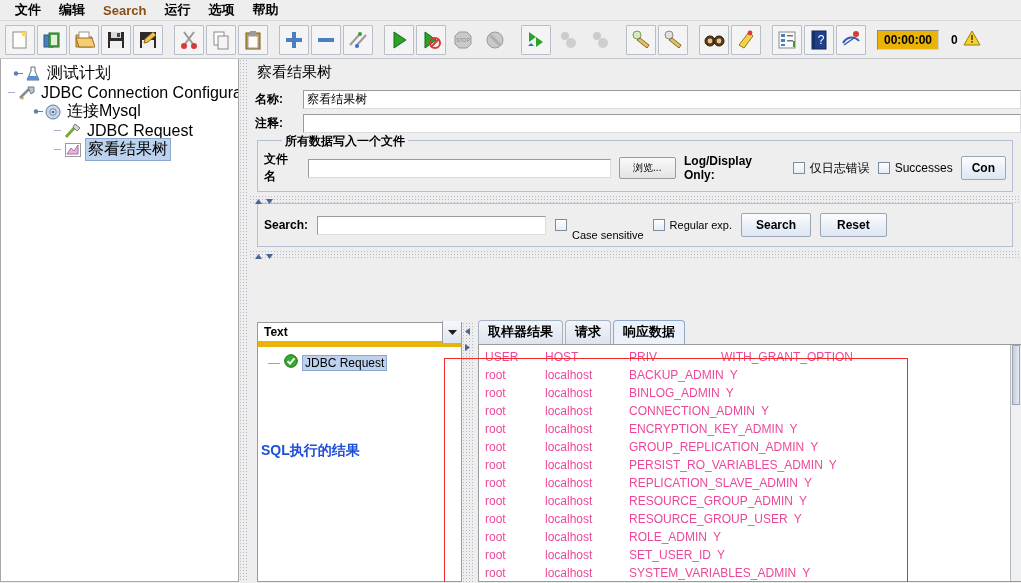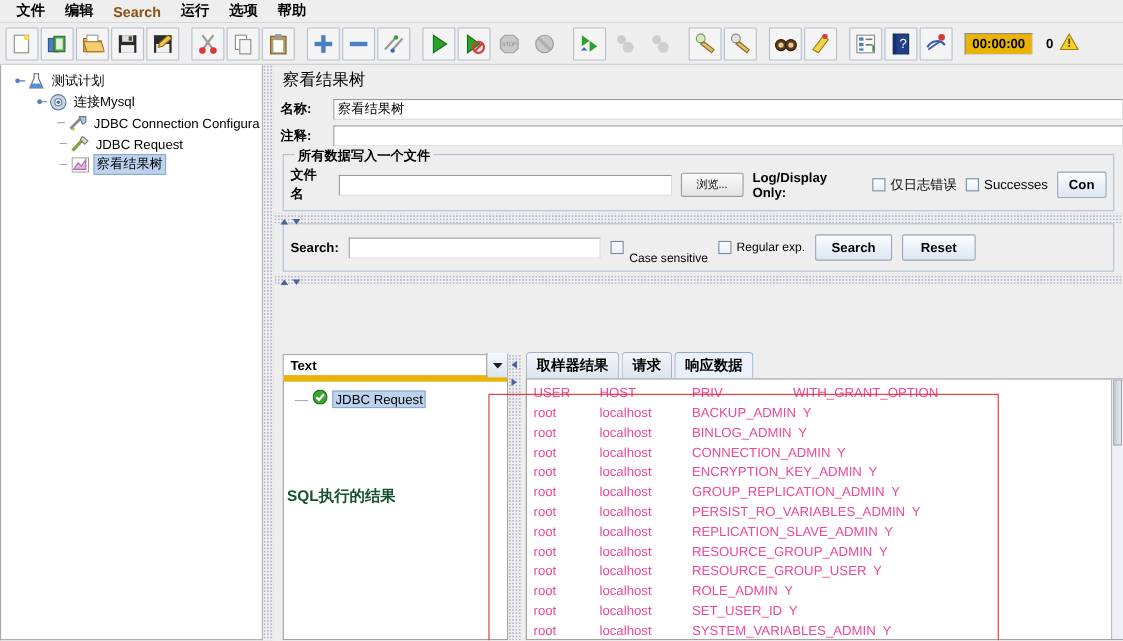"测试计划" .tree { font-size: 12px -> 16px }
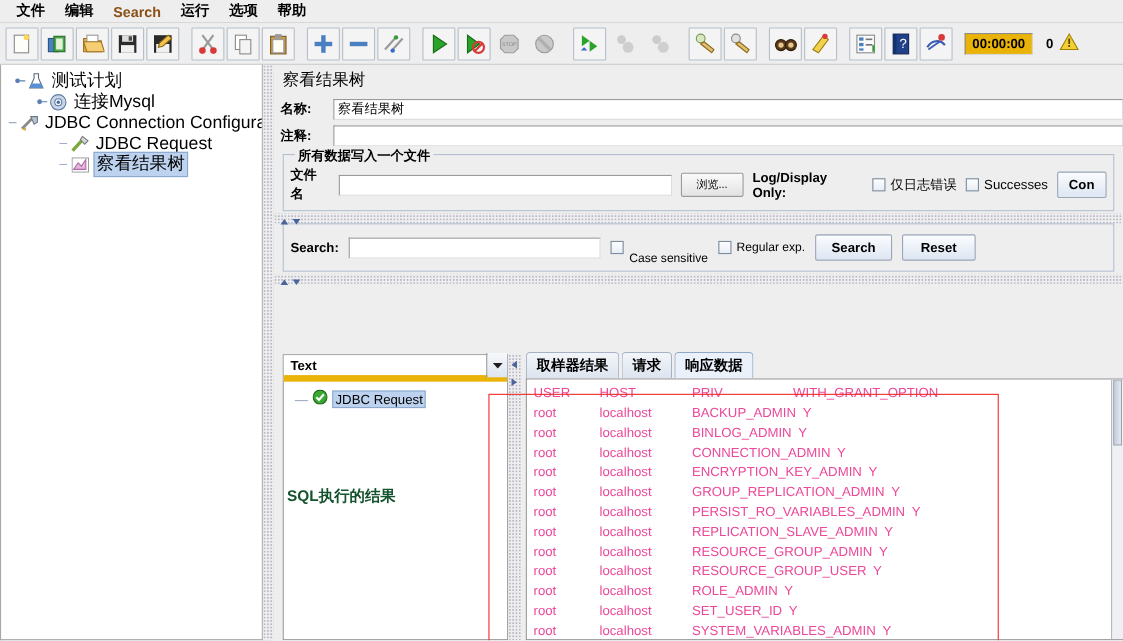"连接Mysql" div.trow { order: before "JDBC Connection Configura" -> after "JDBC Connection Configura" }
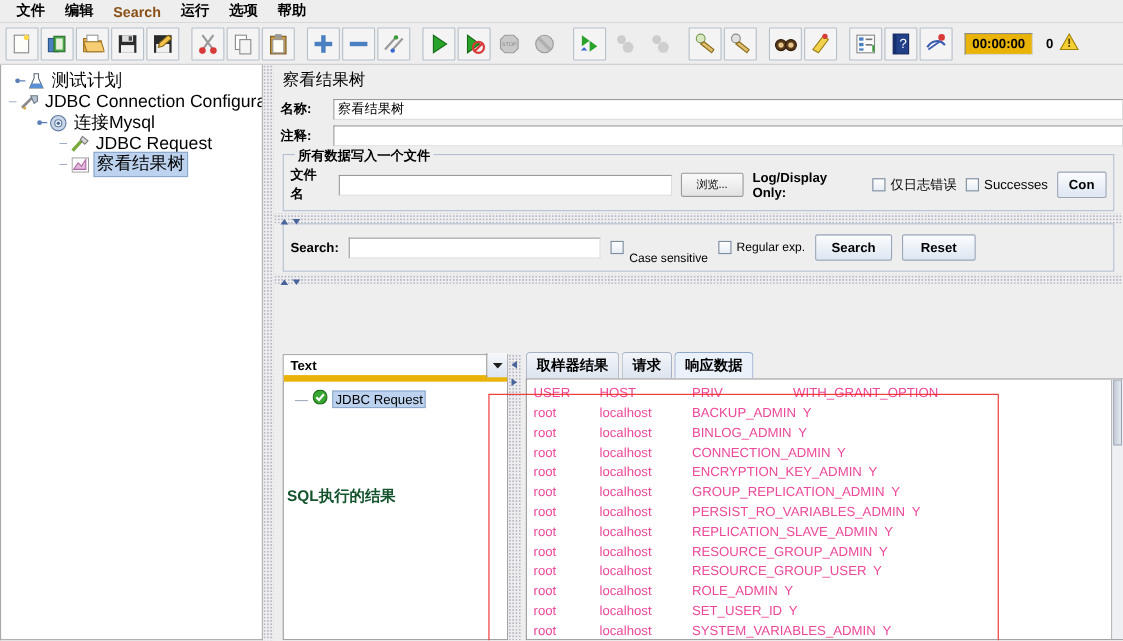"所有数据写入一个文件" .groupbox > .gtitle { left: 10px -> 24px }
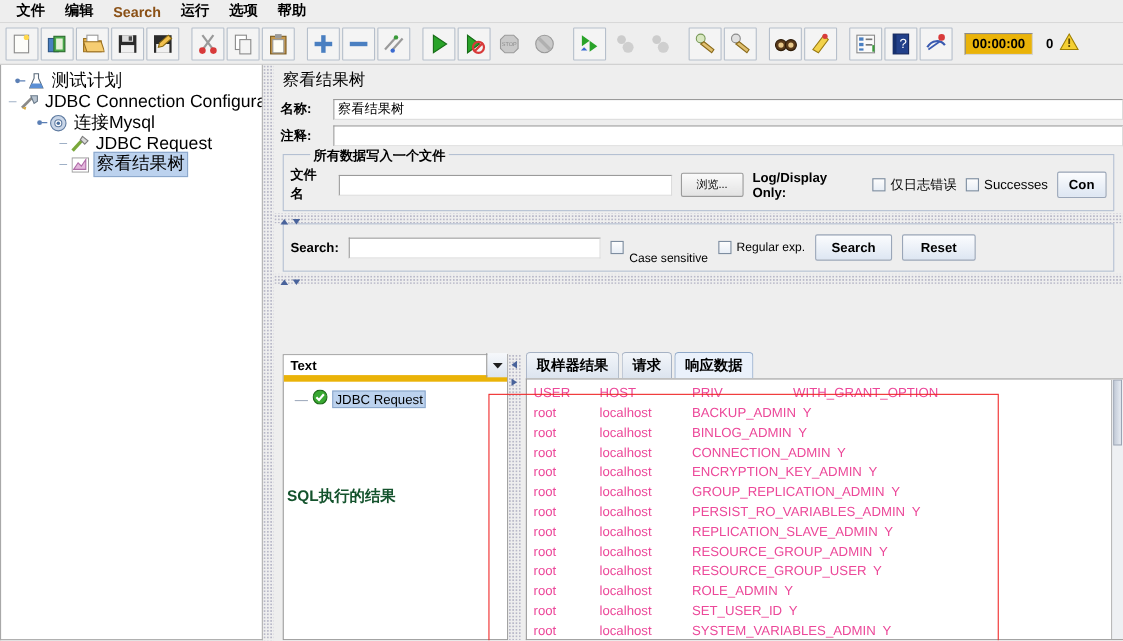"SQL执行的结果" div.annot-text { color: #14532d -> #1d4ed8 }
